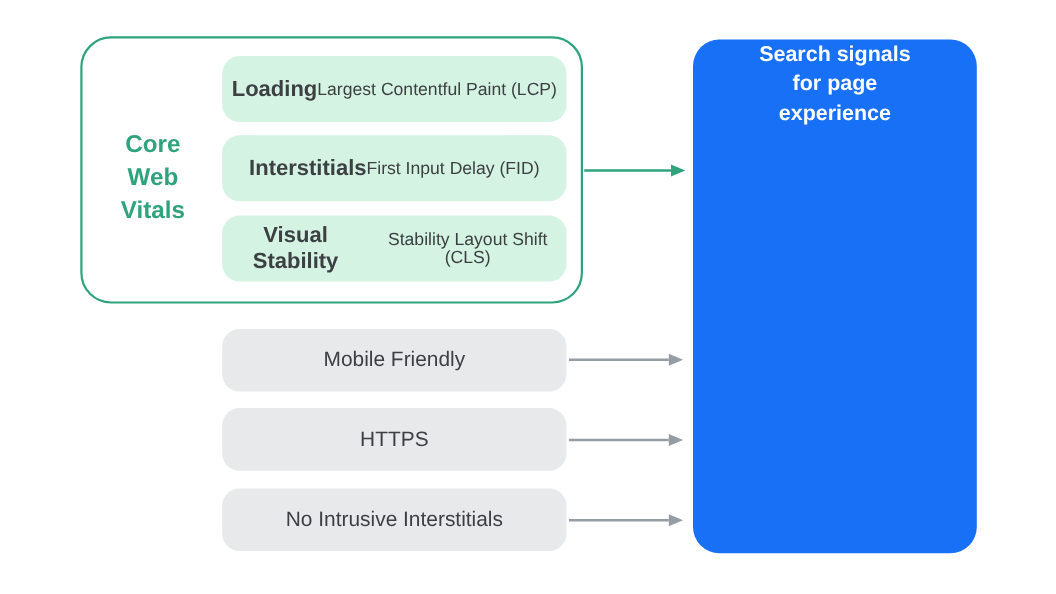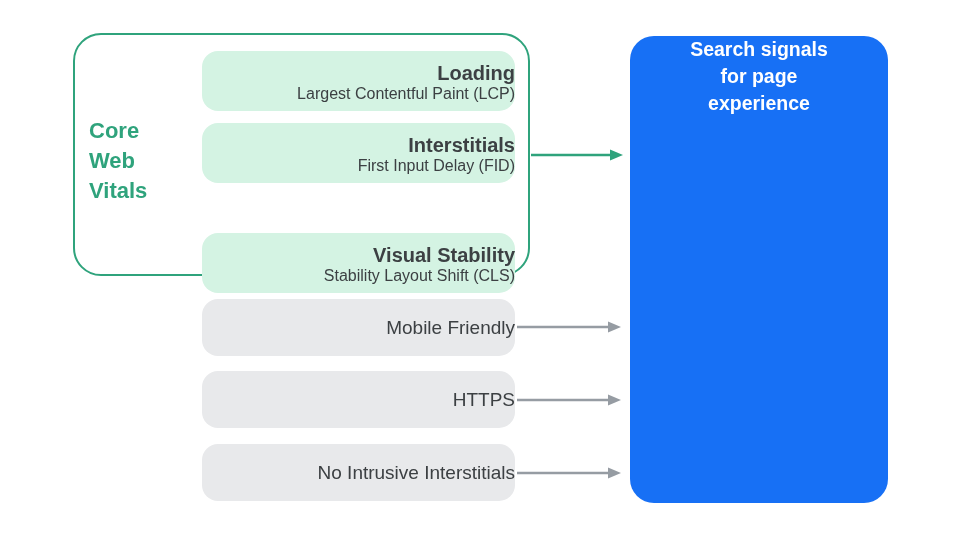"Loading" .pill { align-items: flex-end -> center; flex-direction: column -> none }
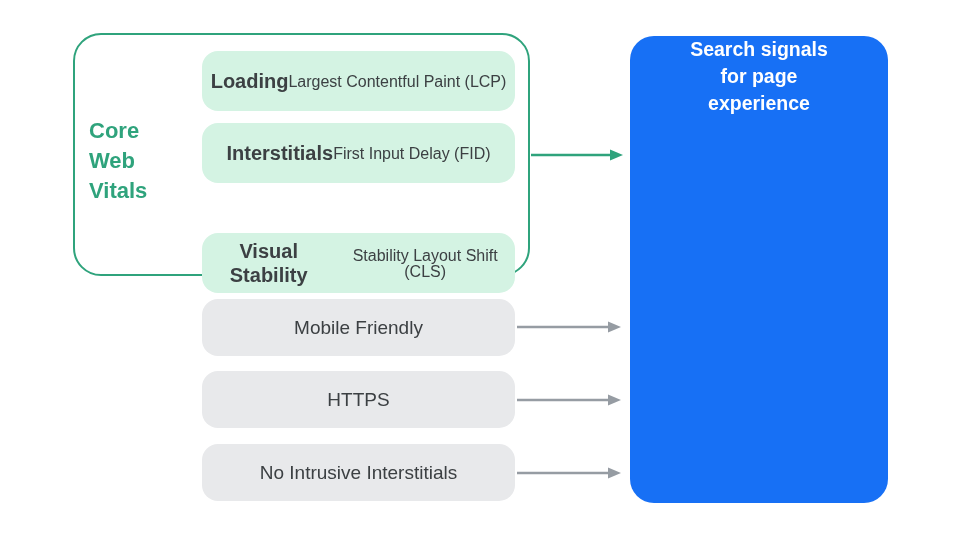"Core" .cwv-title { text-align: left -> center }
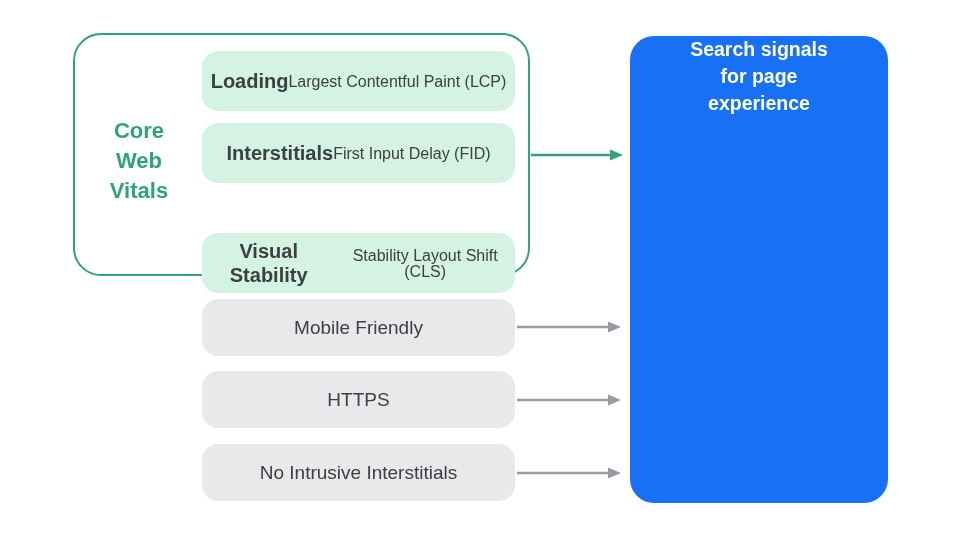"Visual Stability" .pill-3 { margin-top: 37px -> none }
